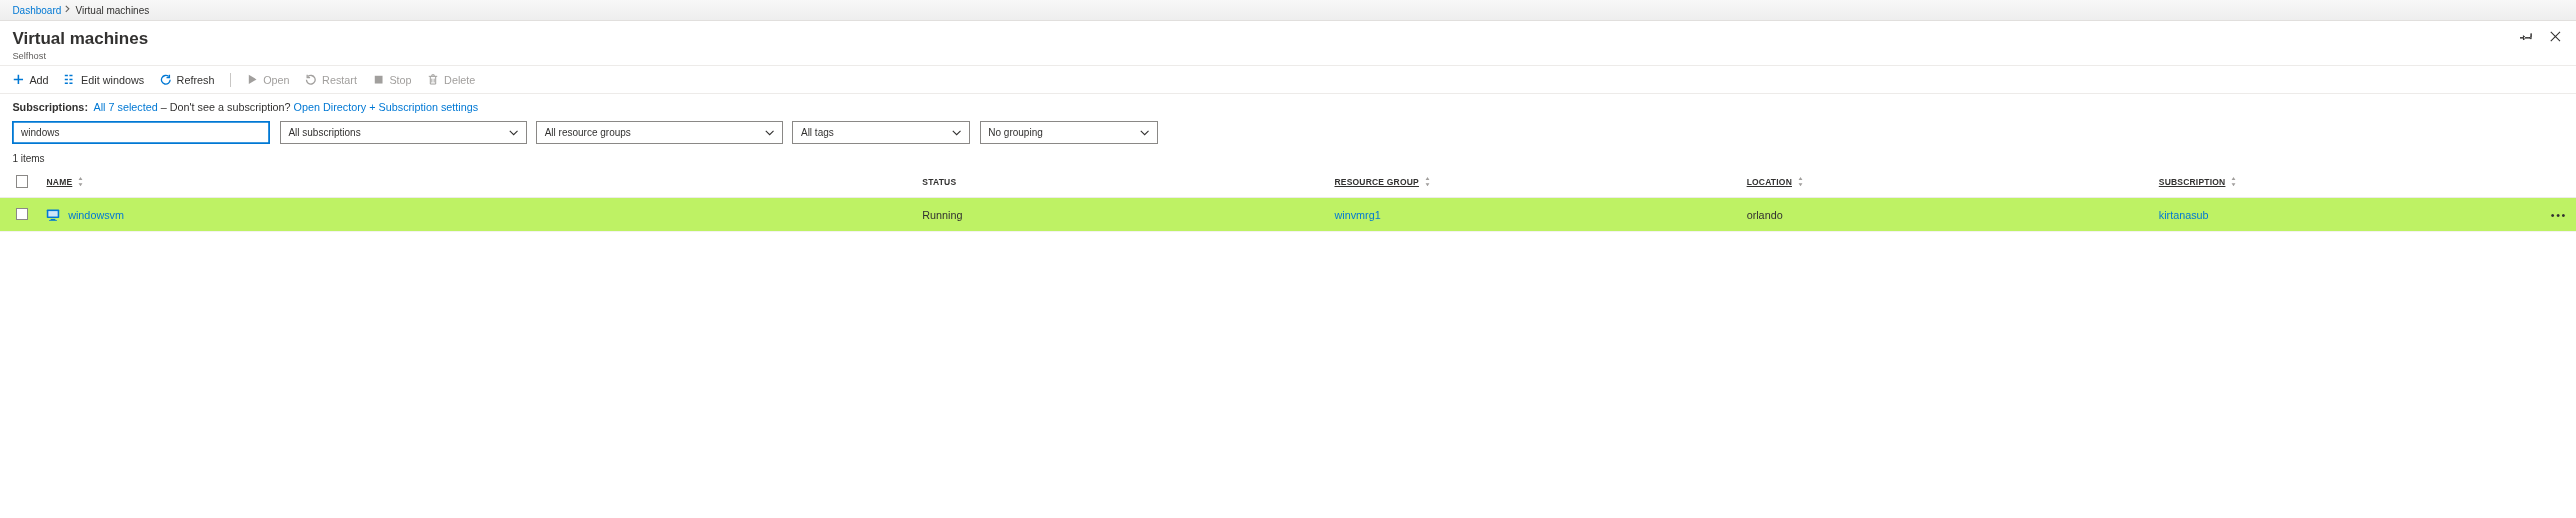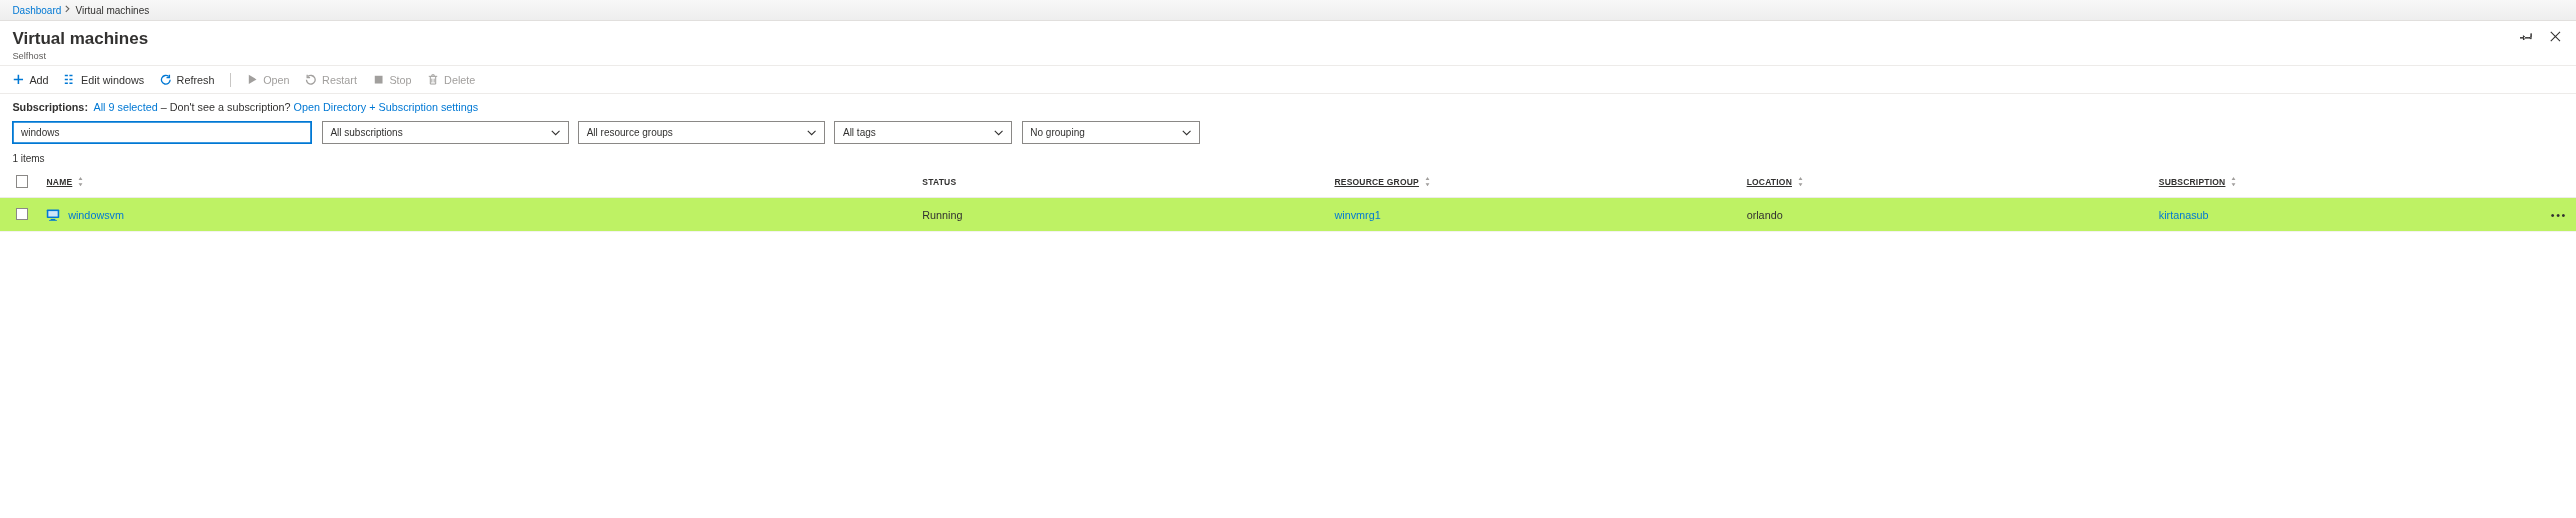"All 9 selected" span.link { text: 9 -> 7 }
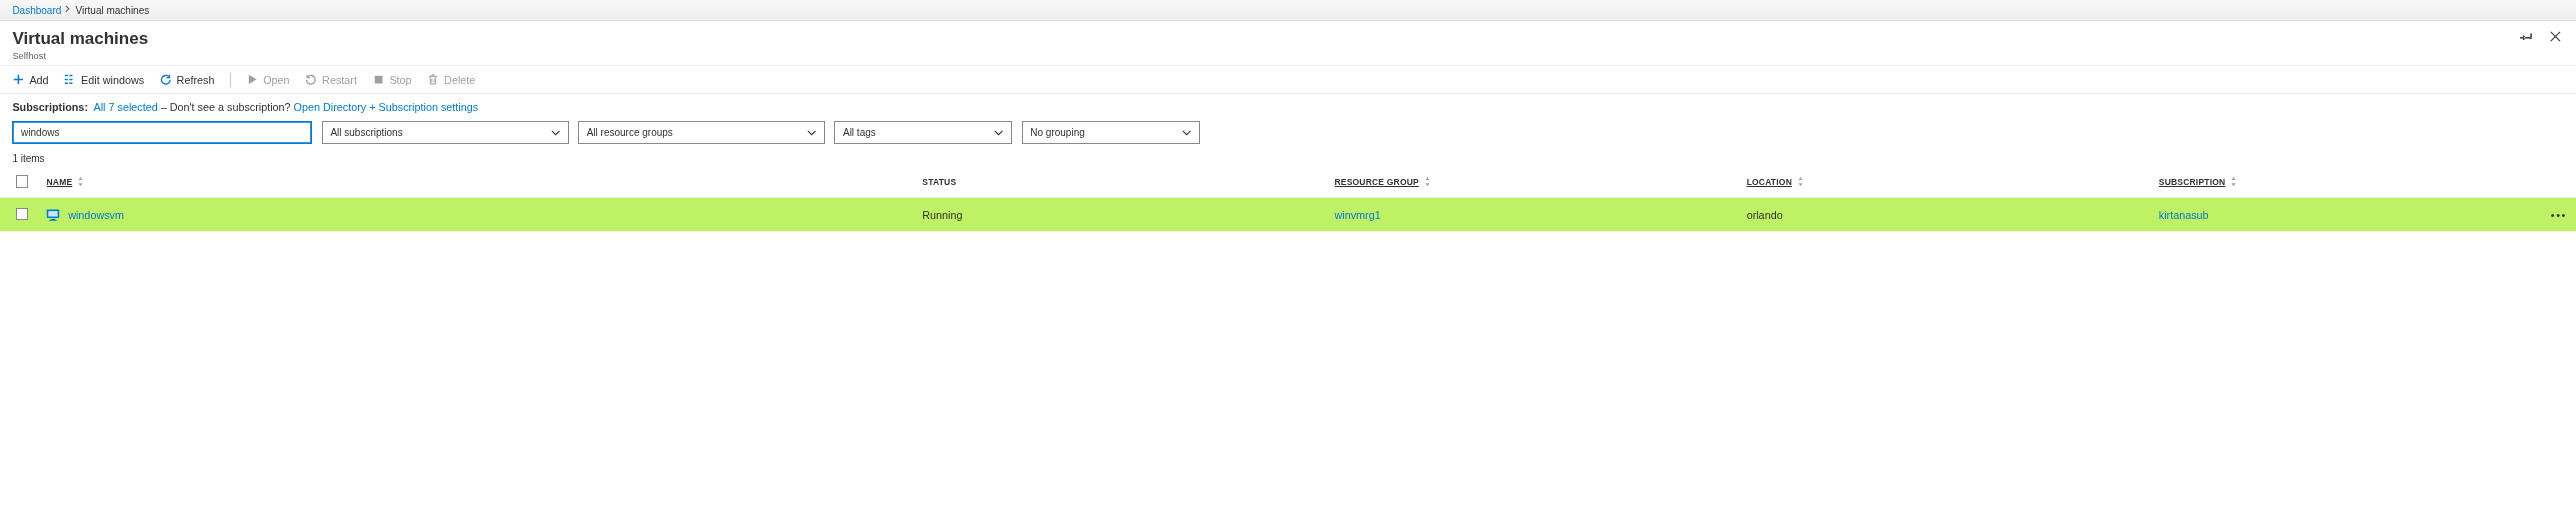"windows" .filter-input { width: 300px -> 258px }
